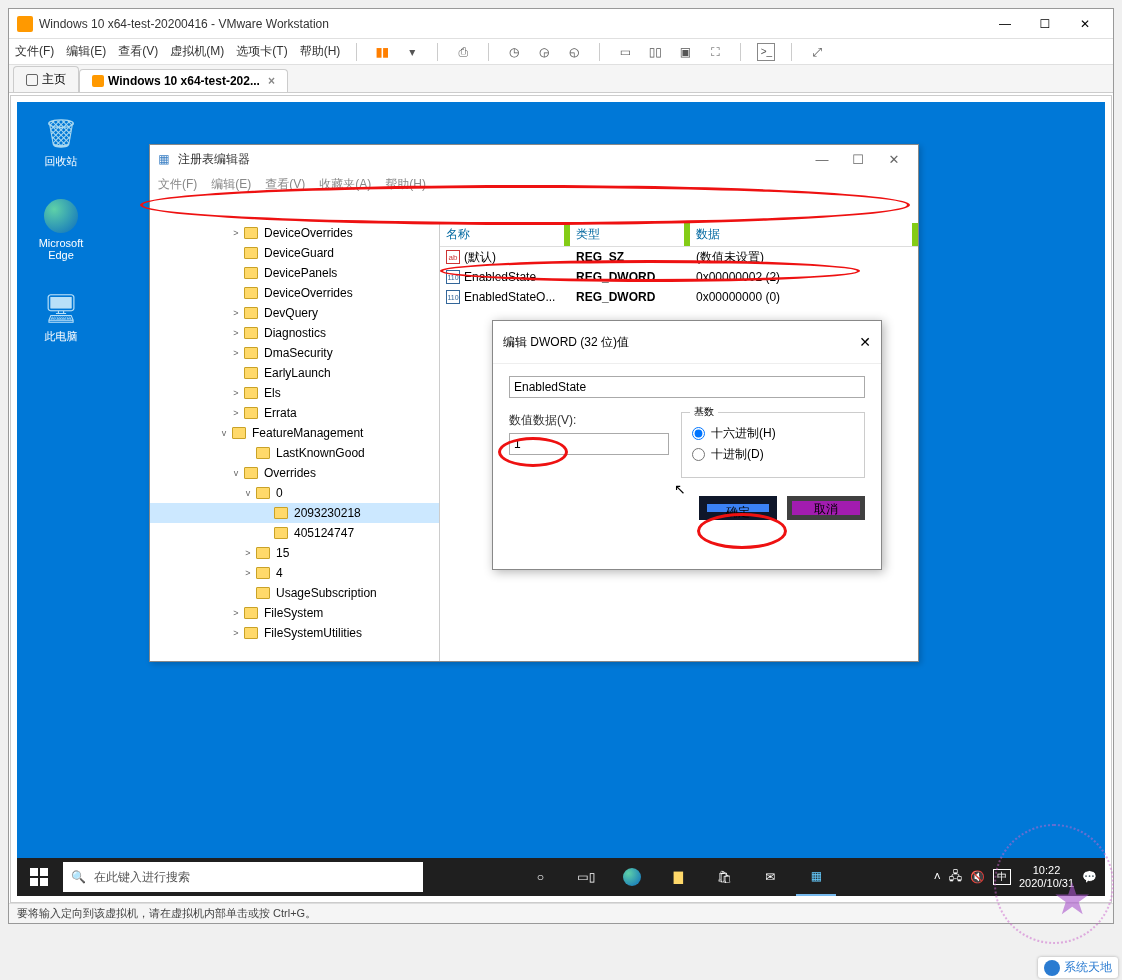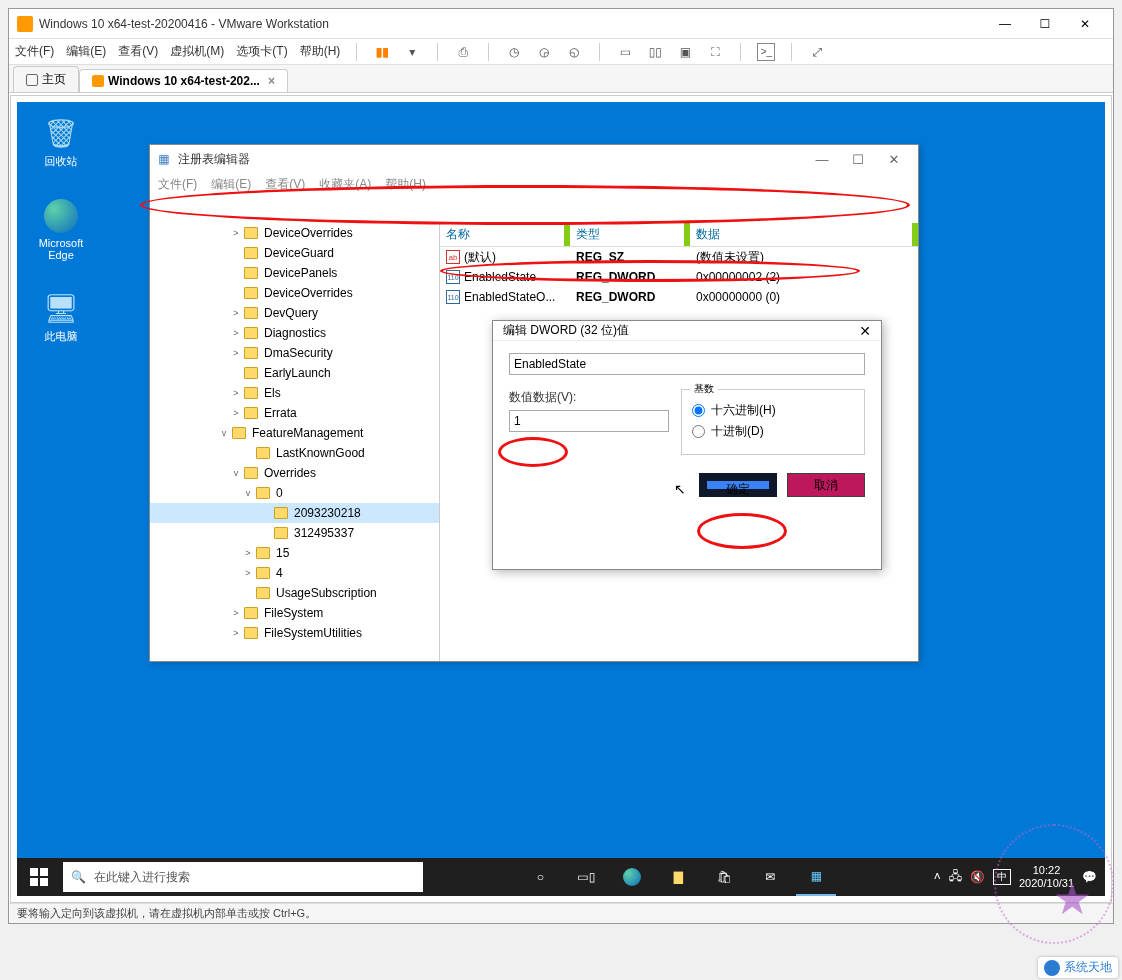"编辑 DWORD (32 位)值" .dword-title { height: 20px -> 43px }
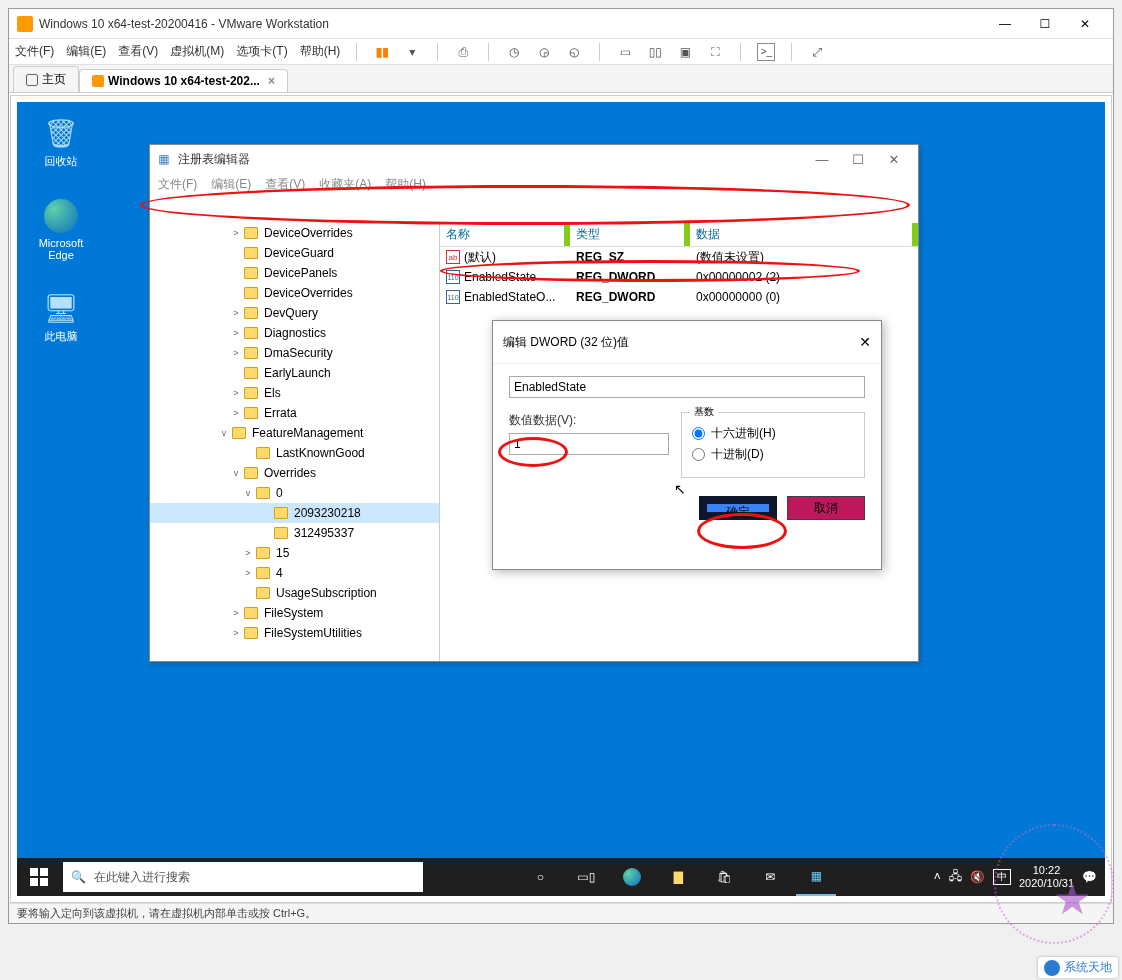"取消" .dword-buttons button { background: #be185d -> #a21caf; border: 1px solid #404040 -> 5px solid #404040 }
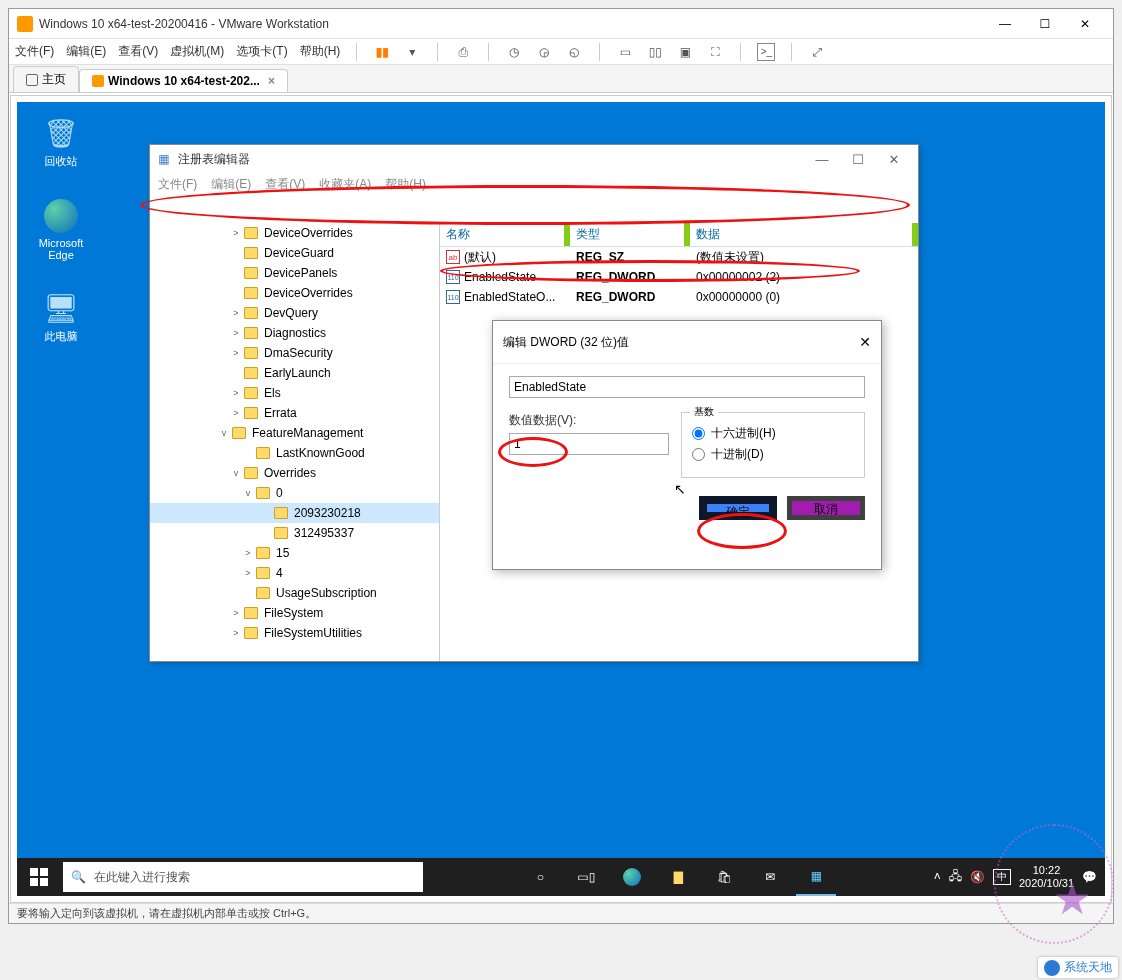"312495337" span.label { text: 312495337 -> 405124747 }
